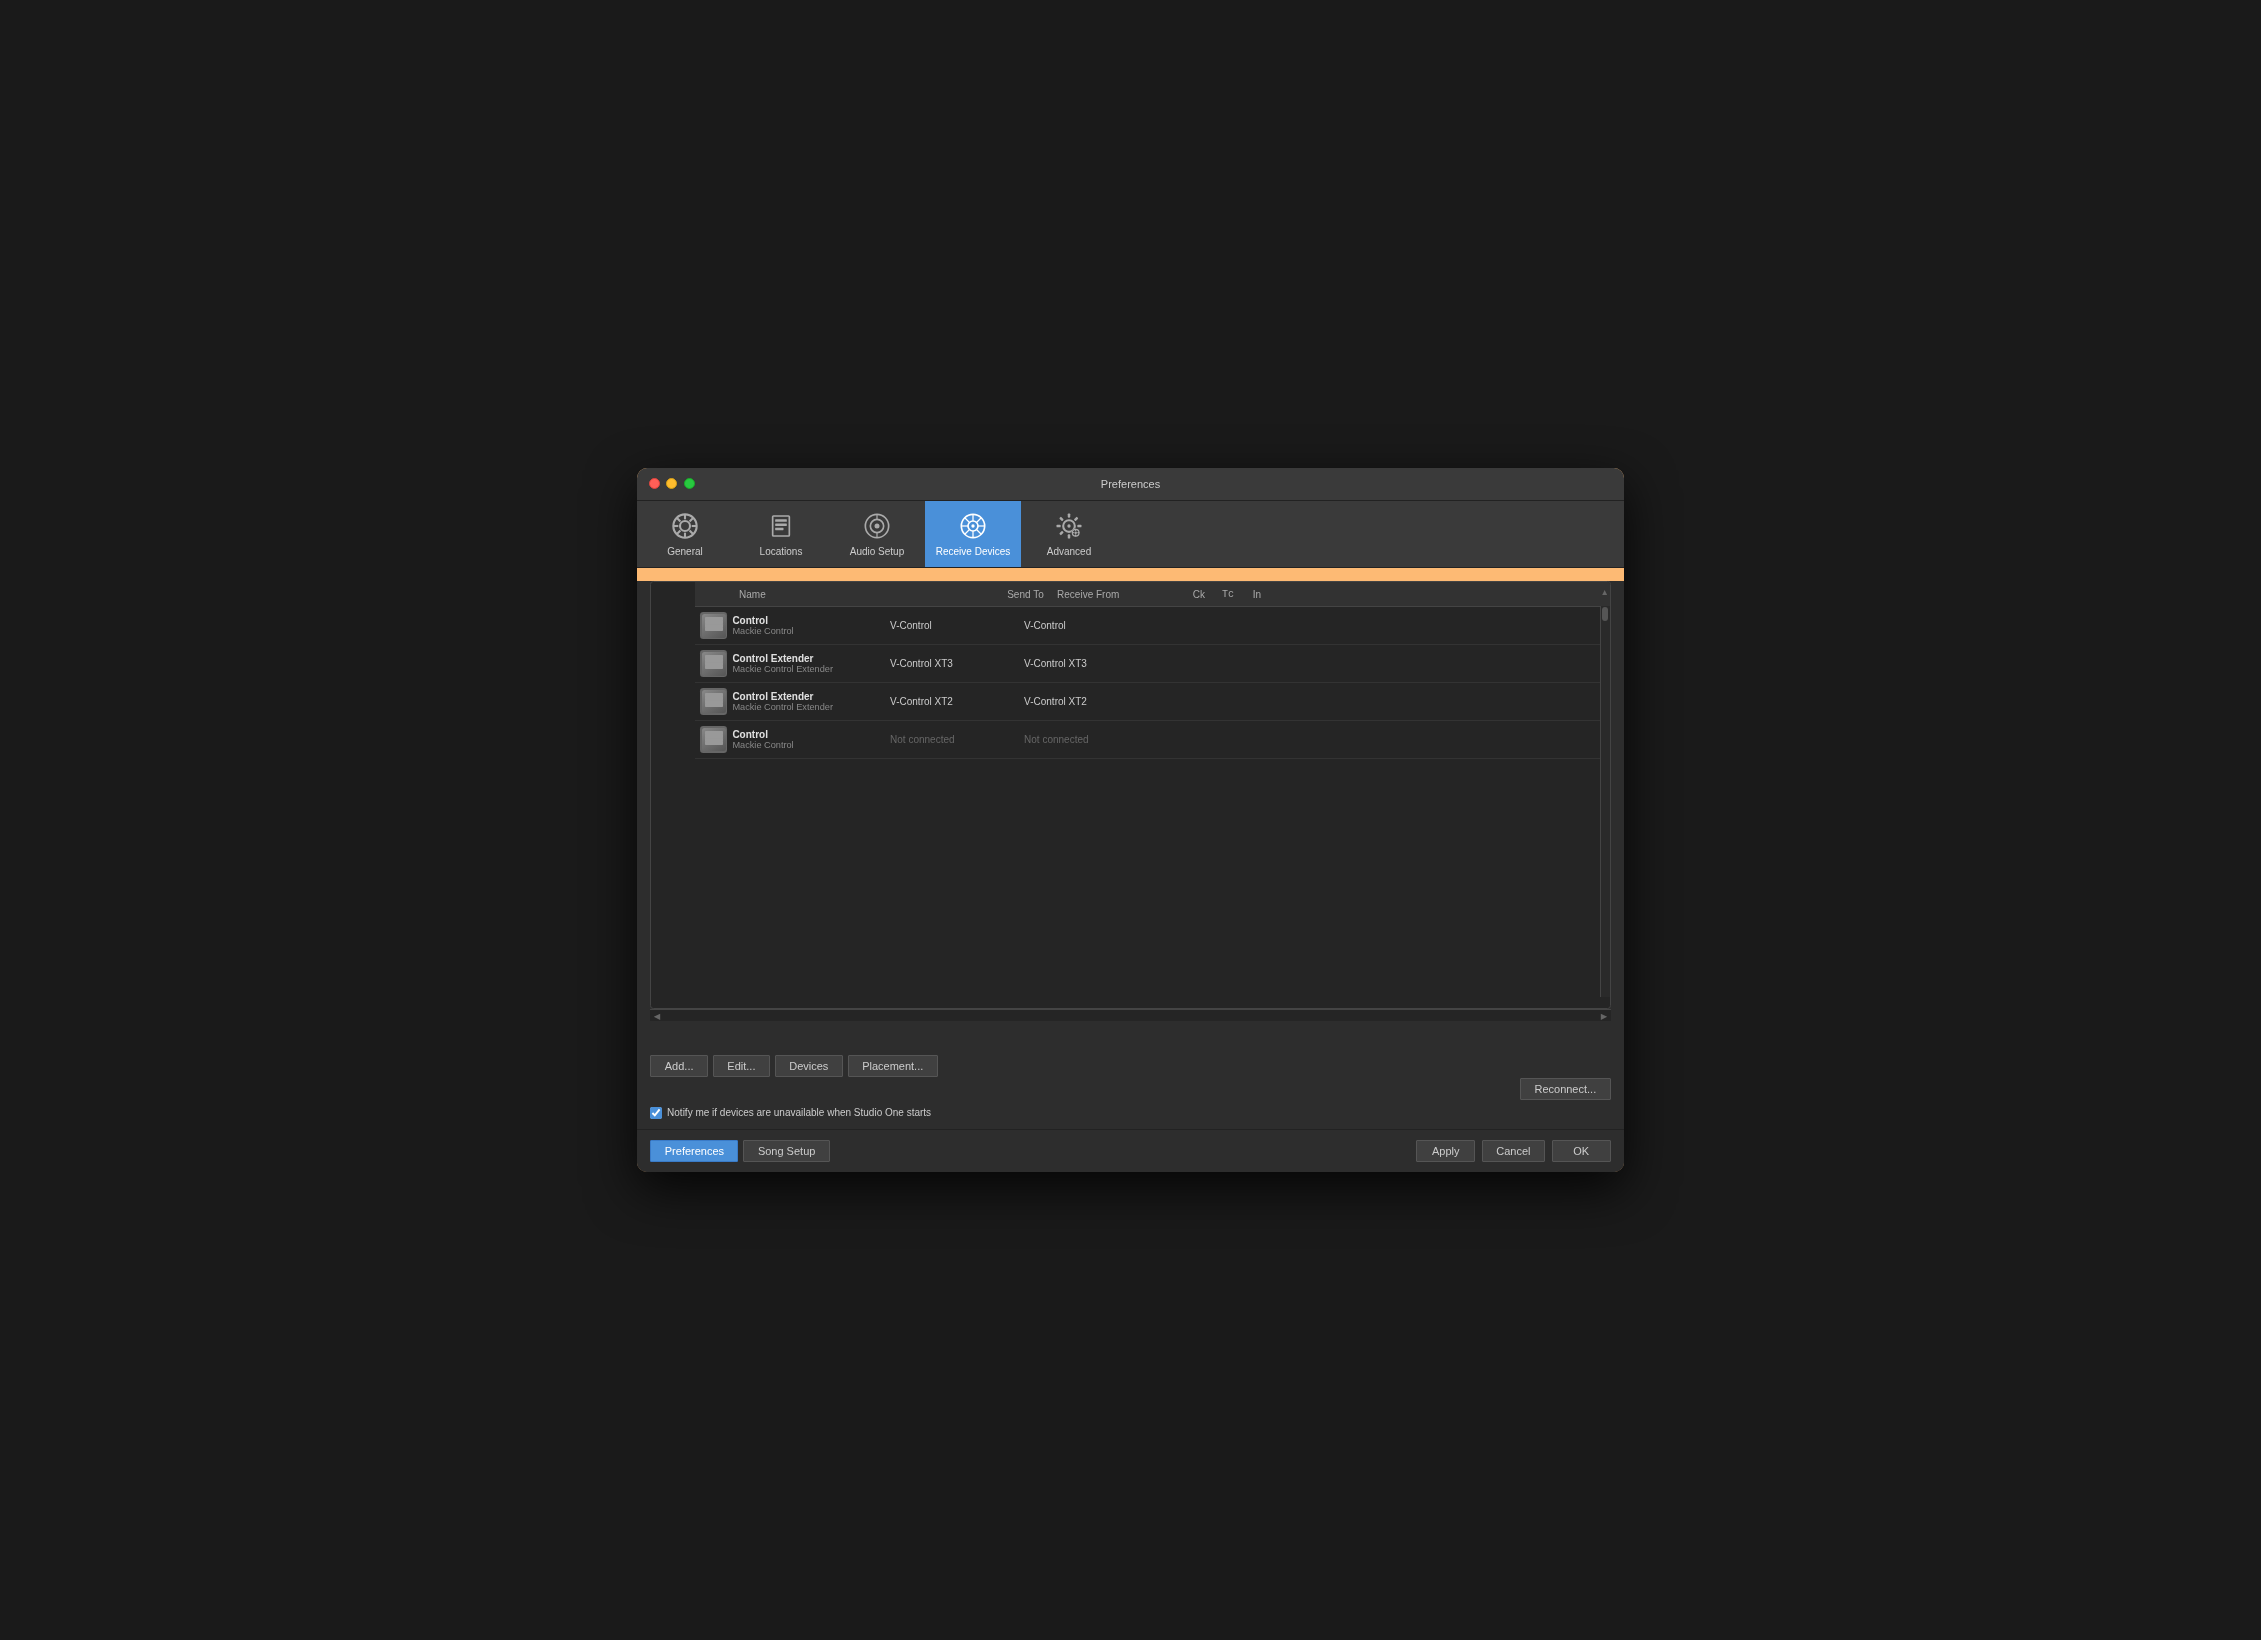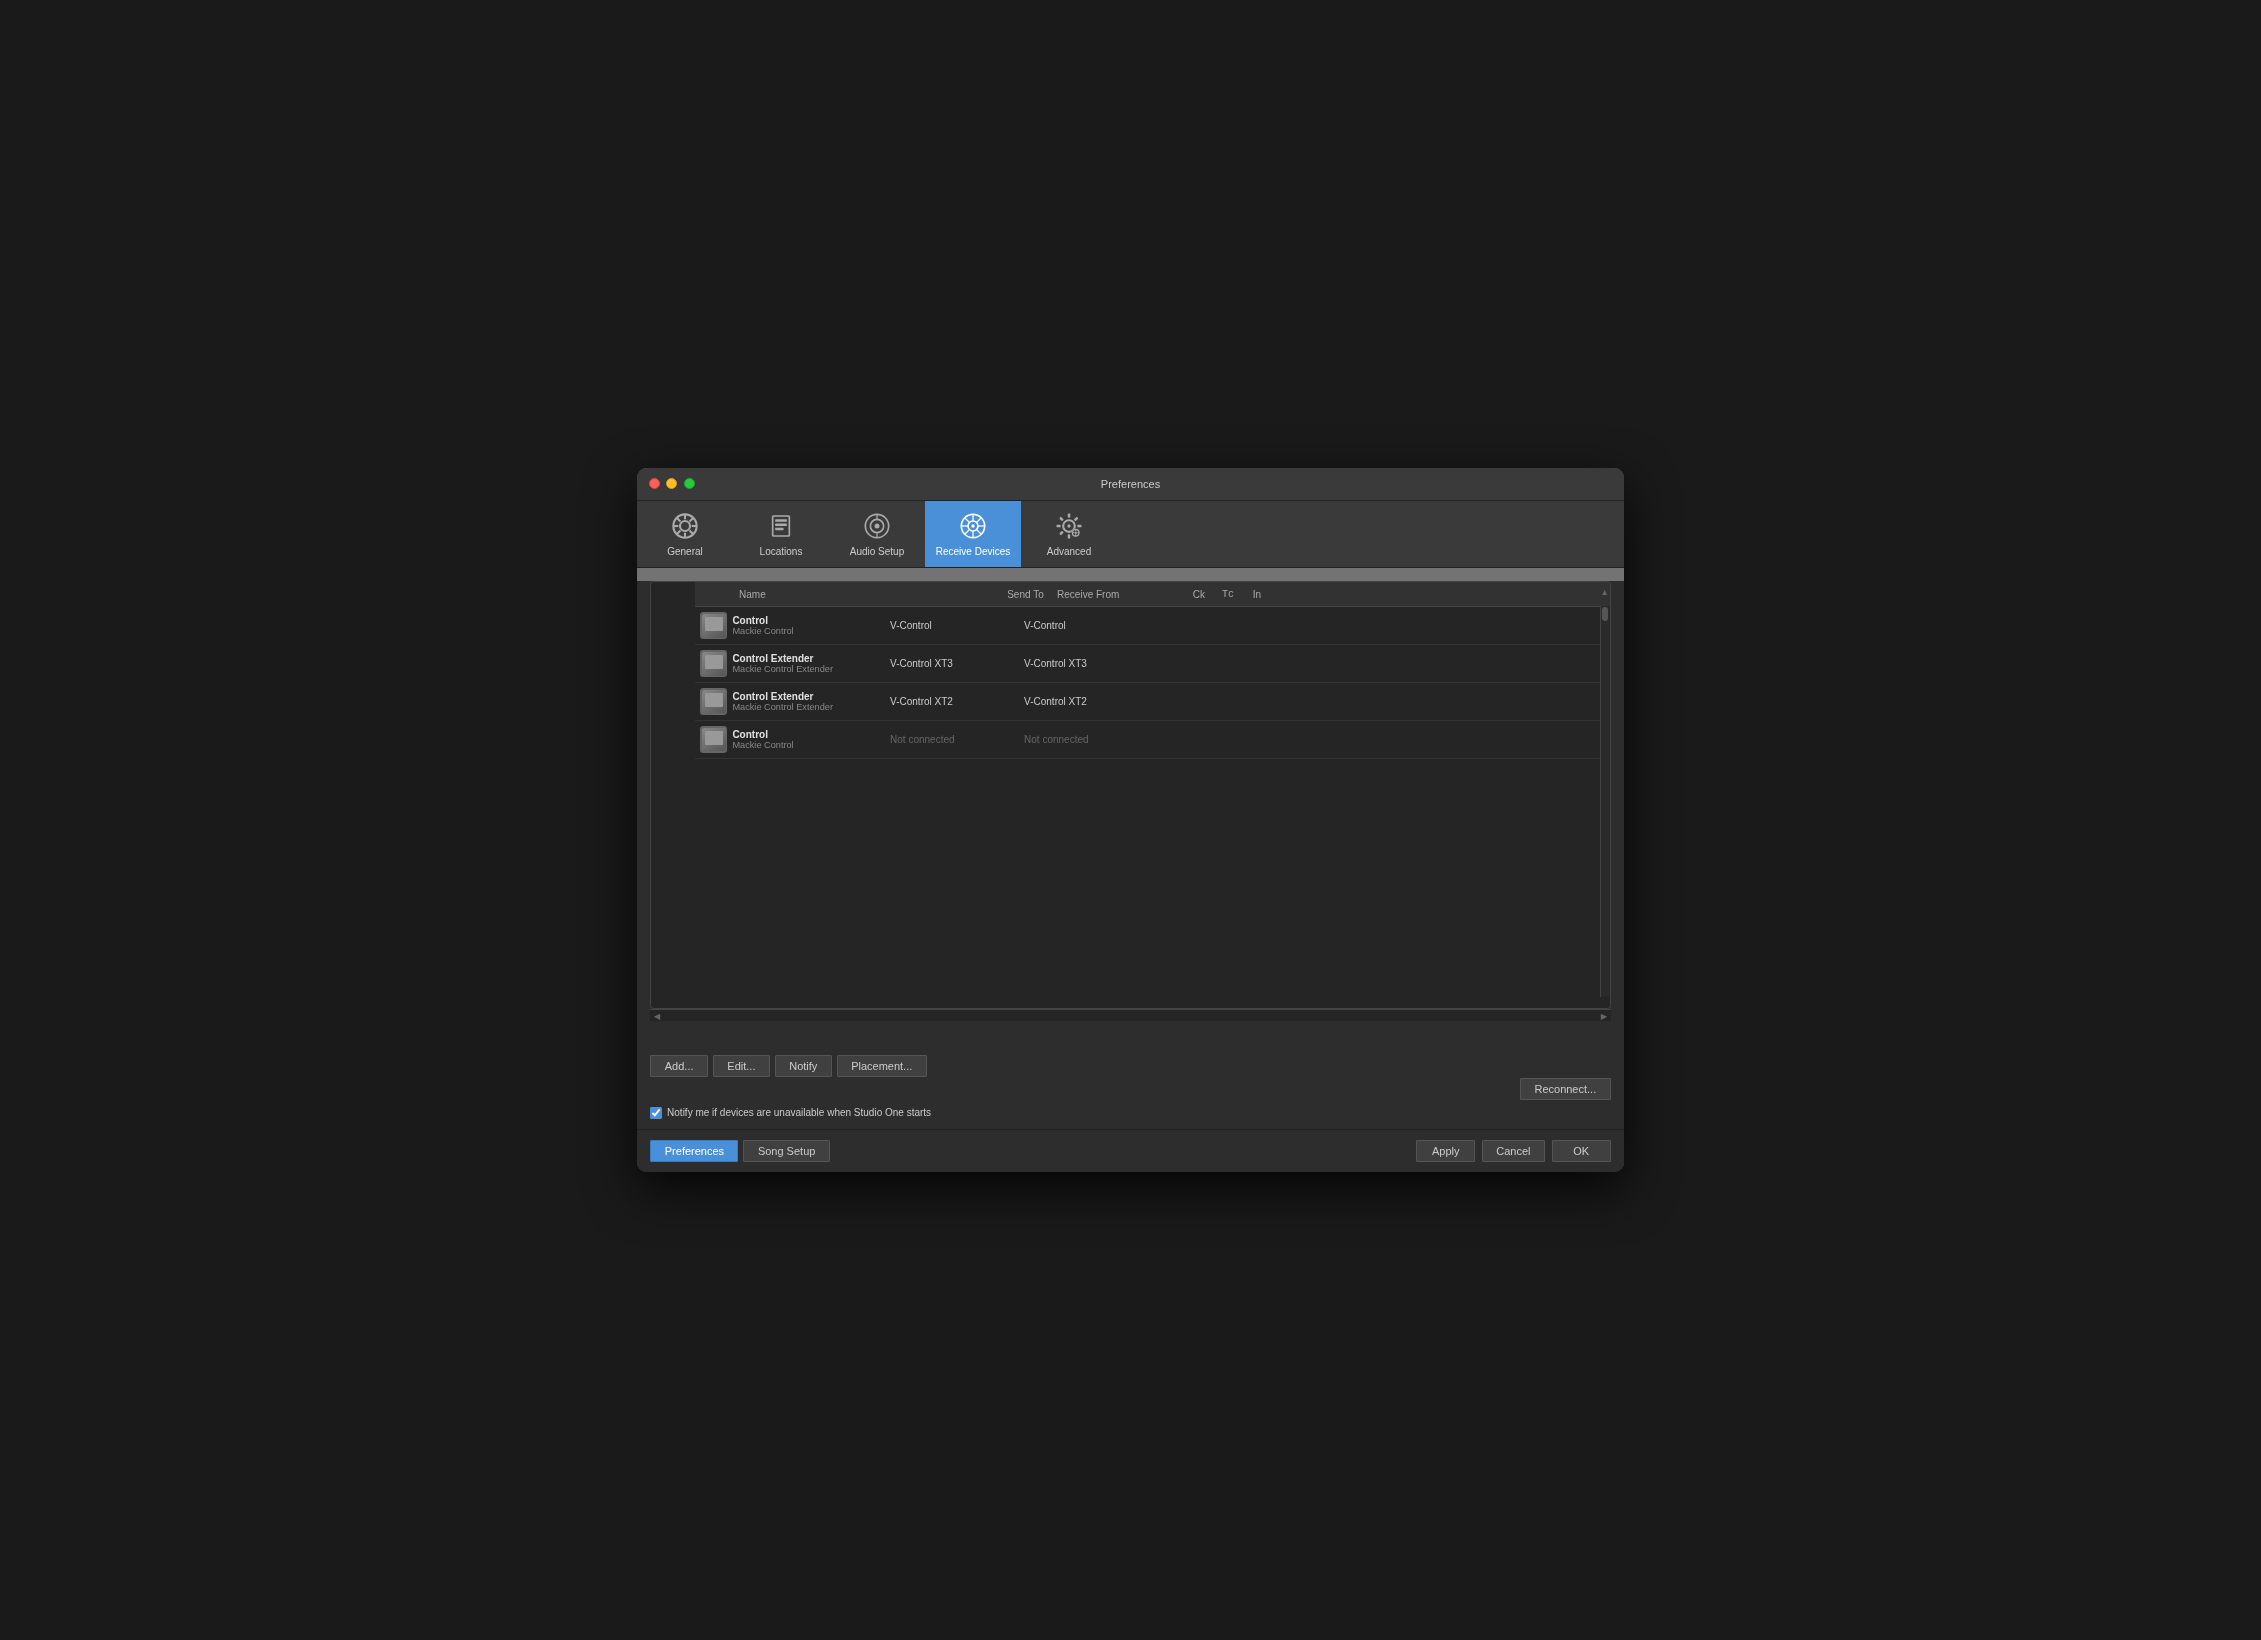"Preferences" .window { background: #737373 -> #fdba74 }
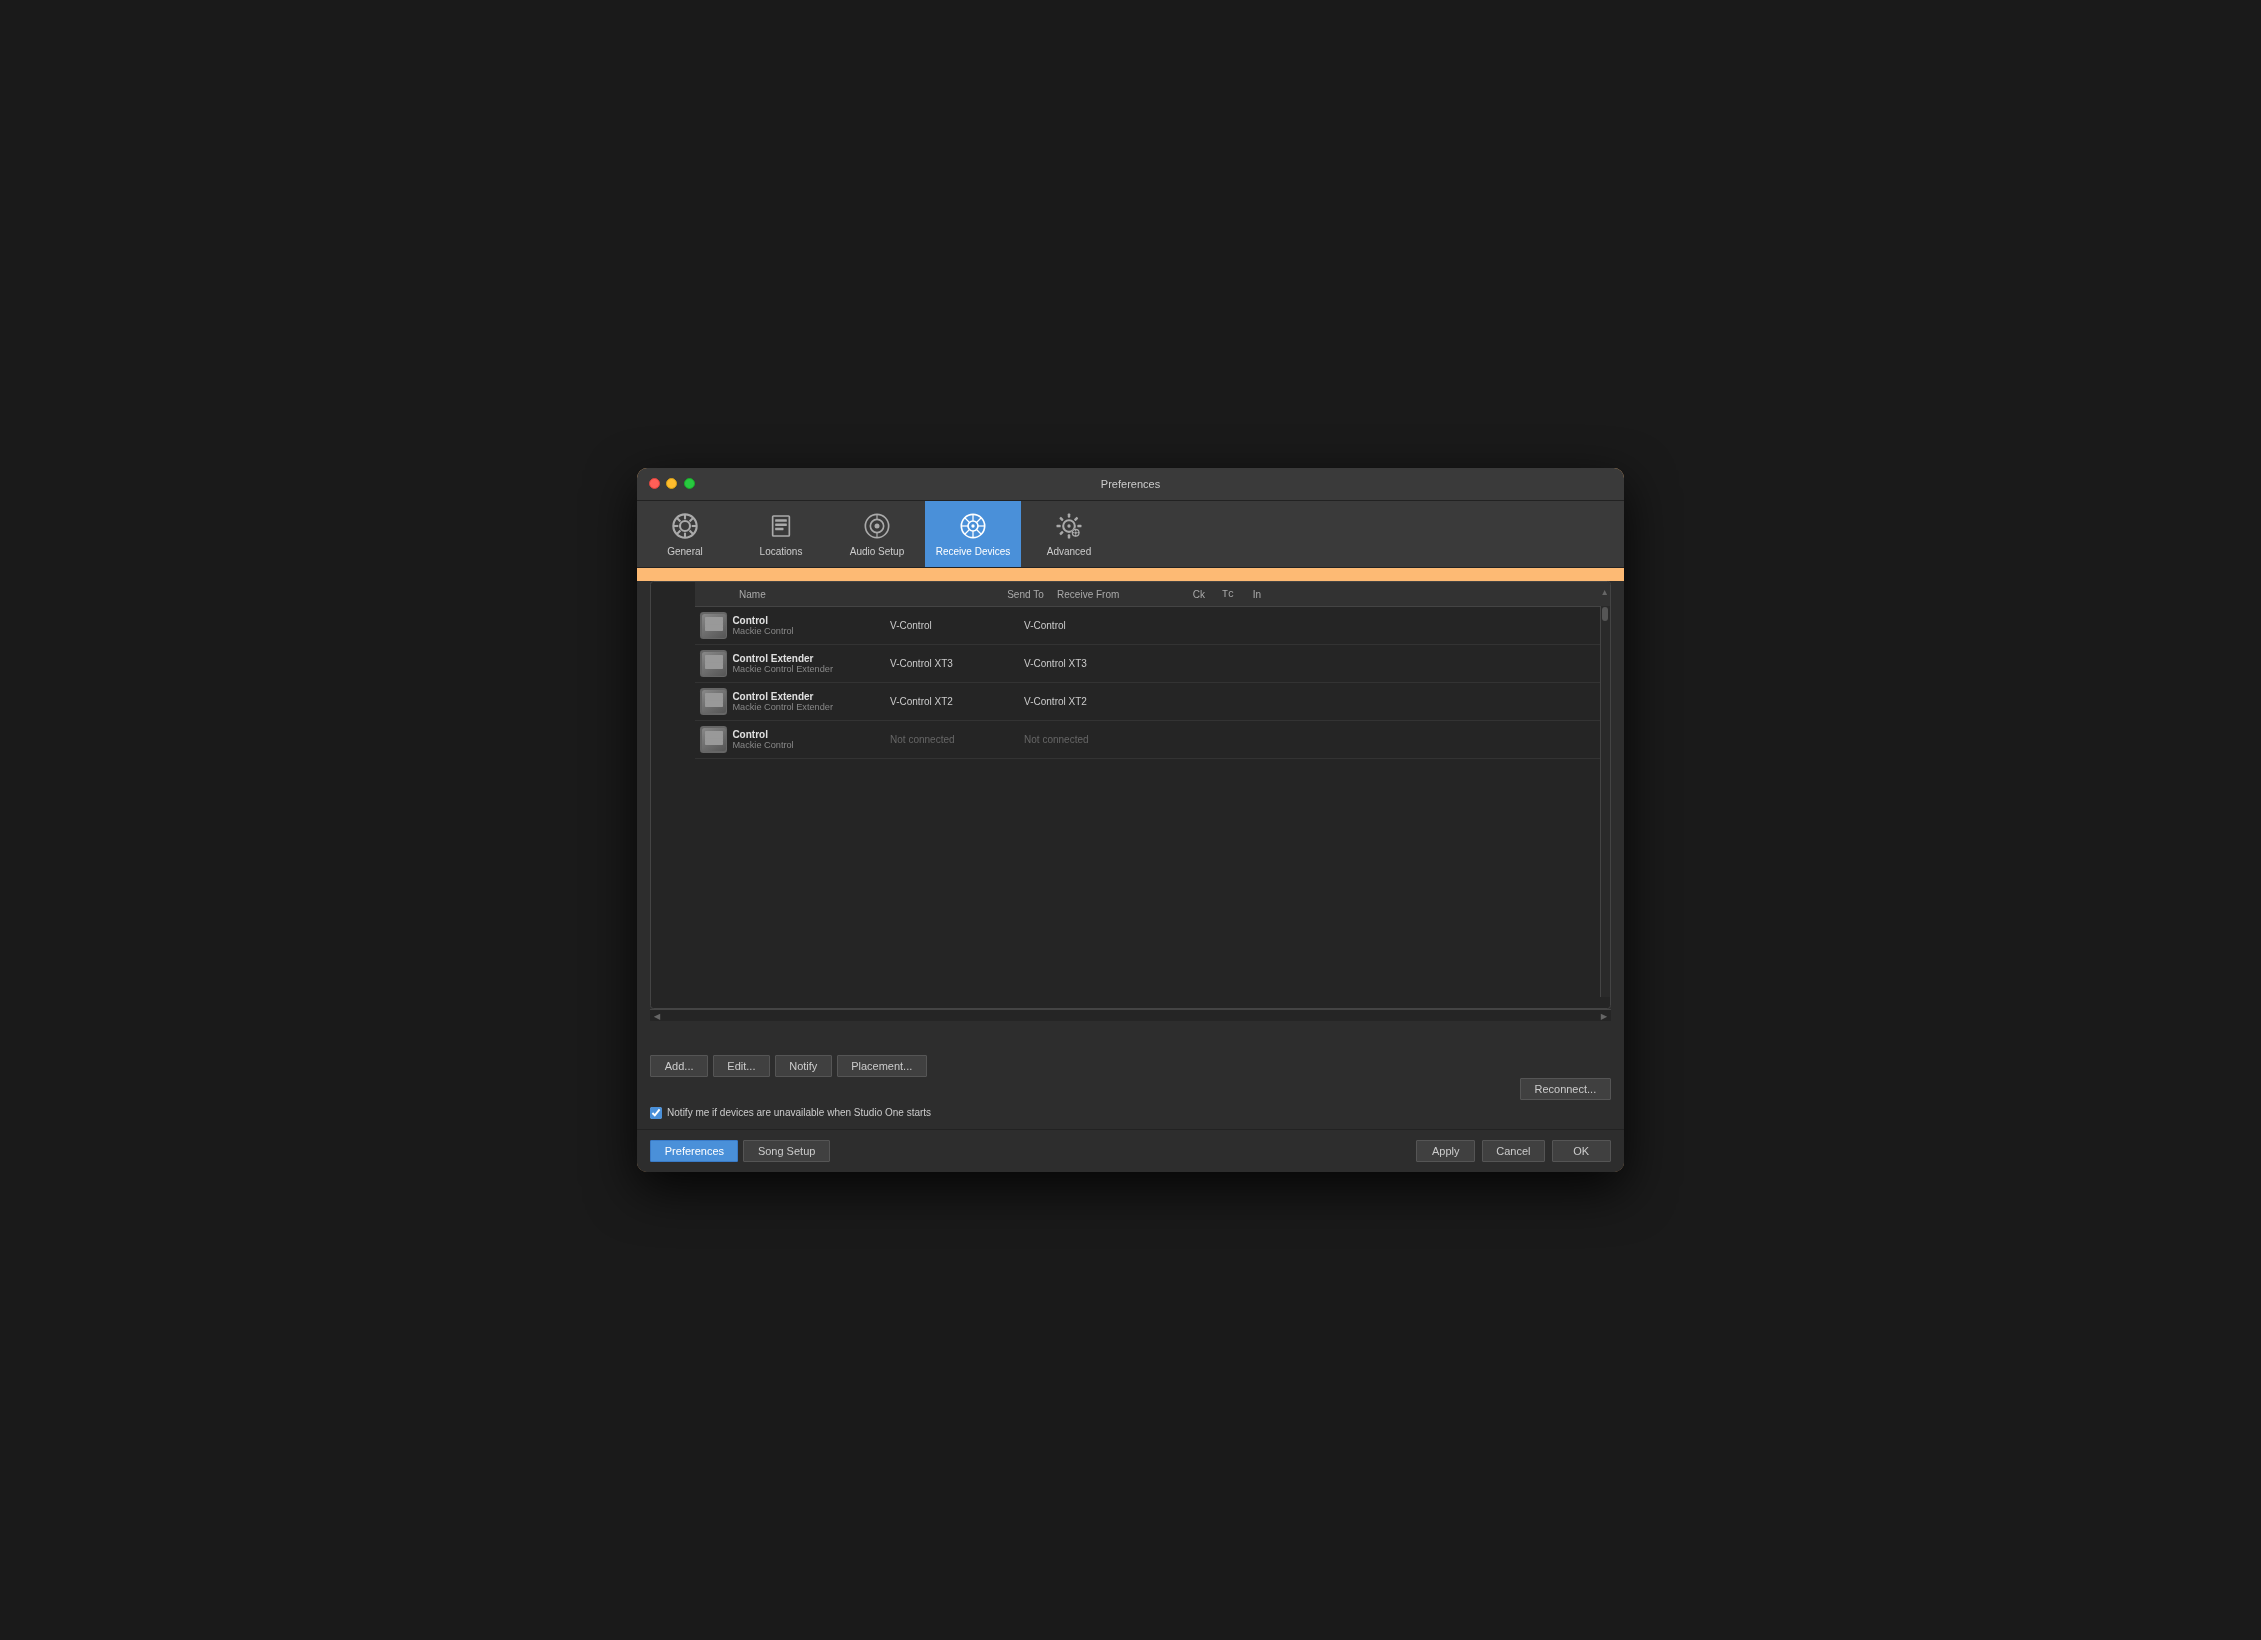"Notify" button.btn { text: Notify -> Devices }
